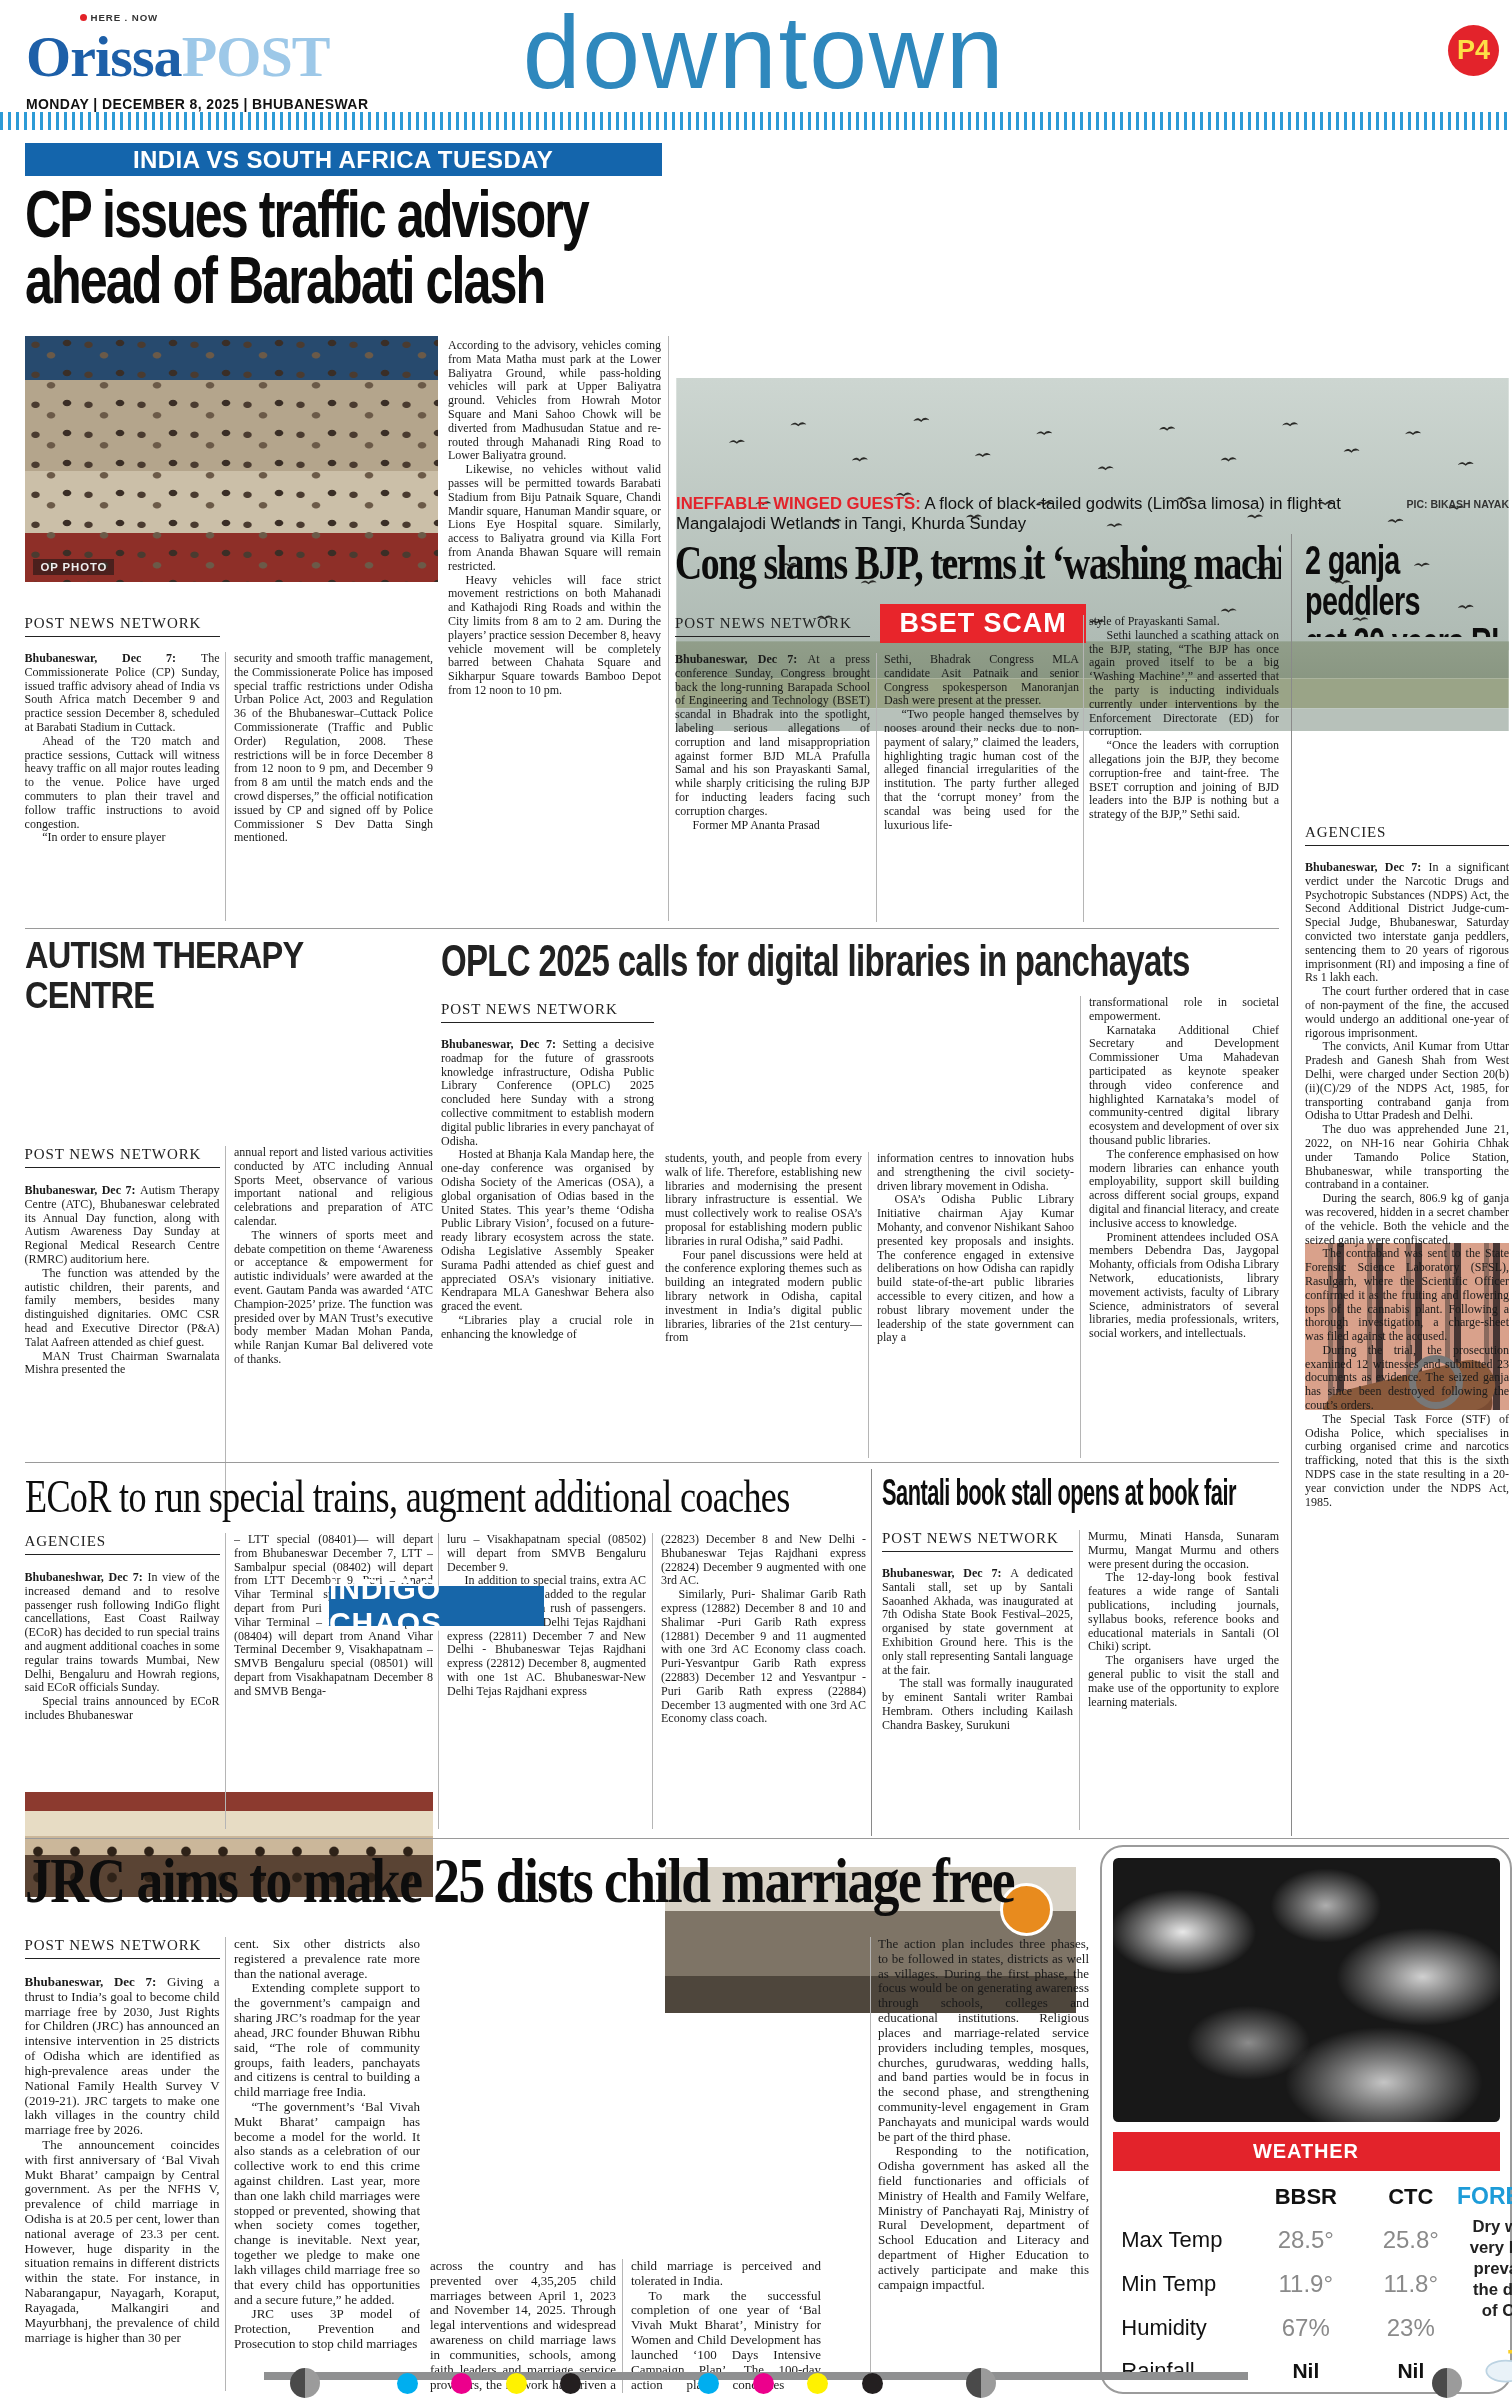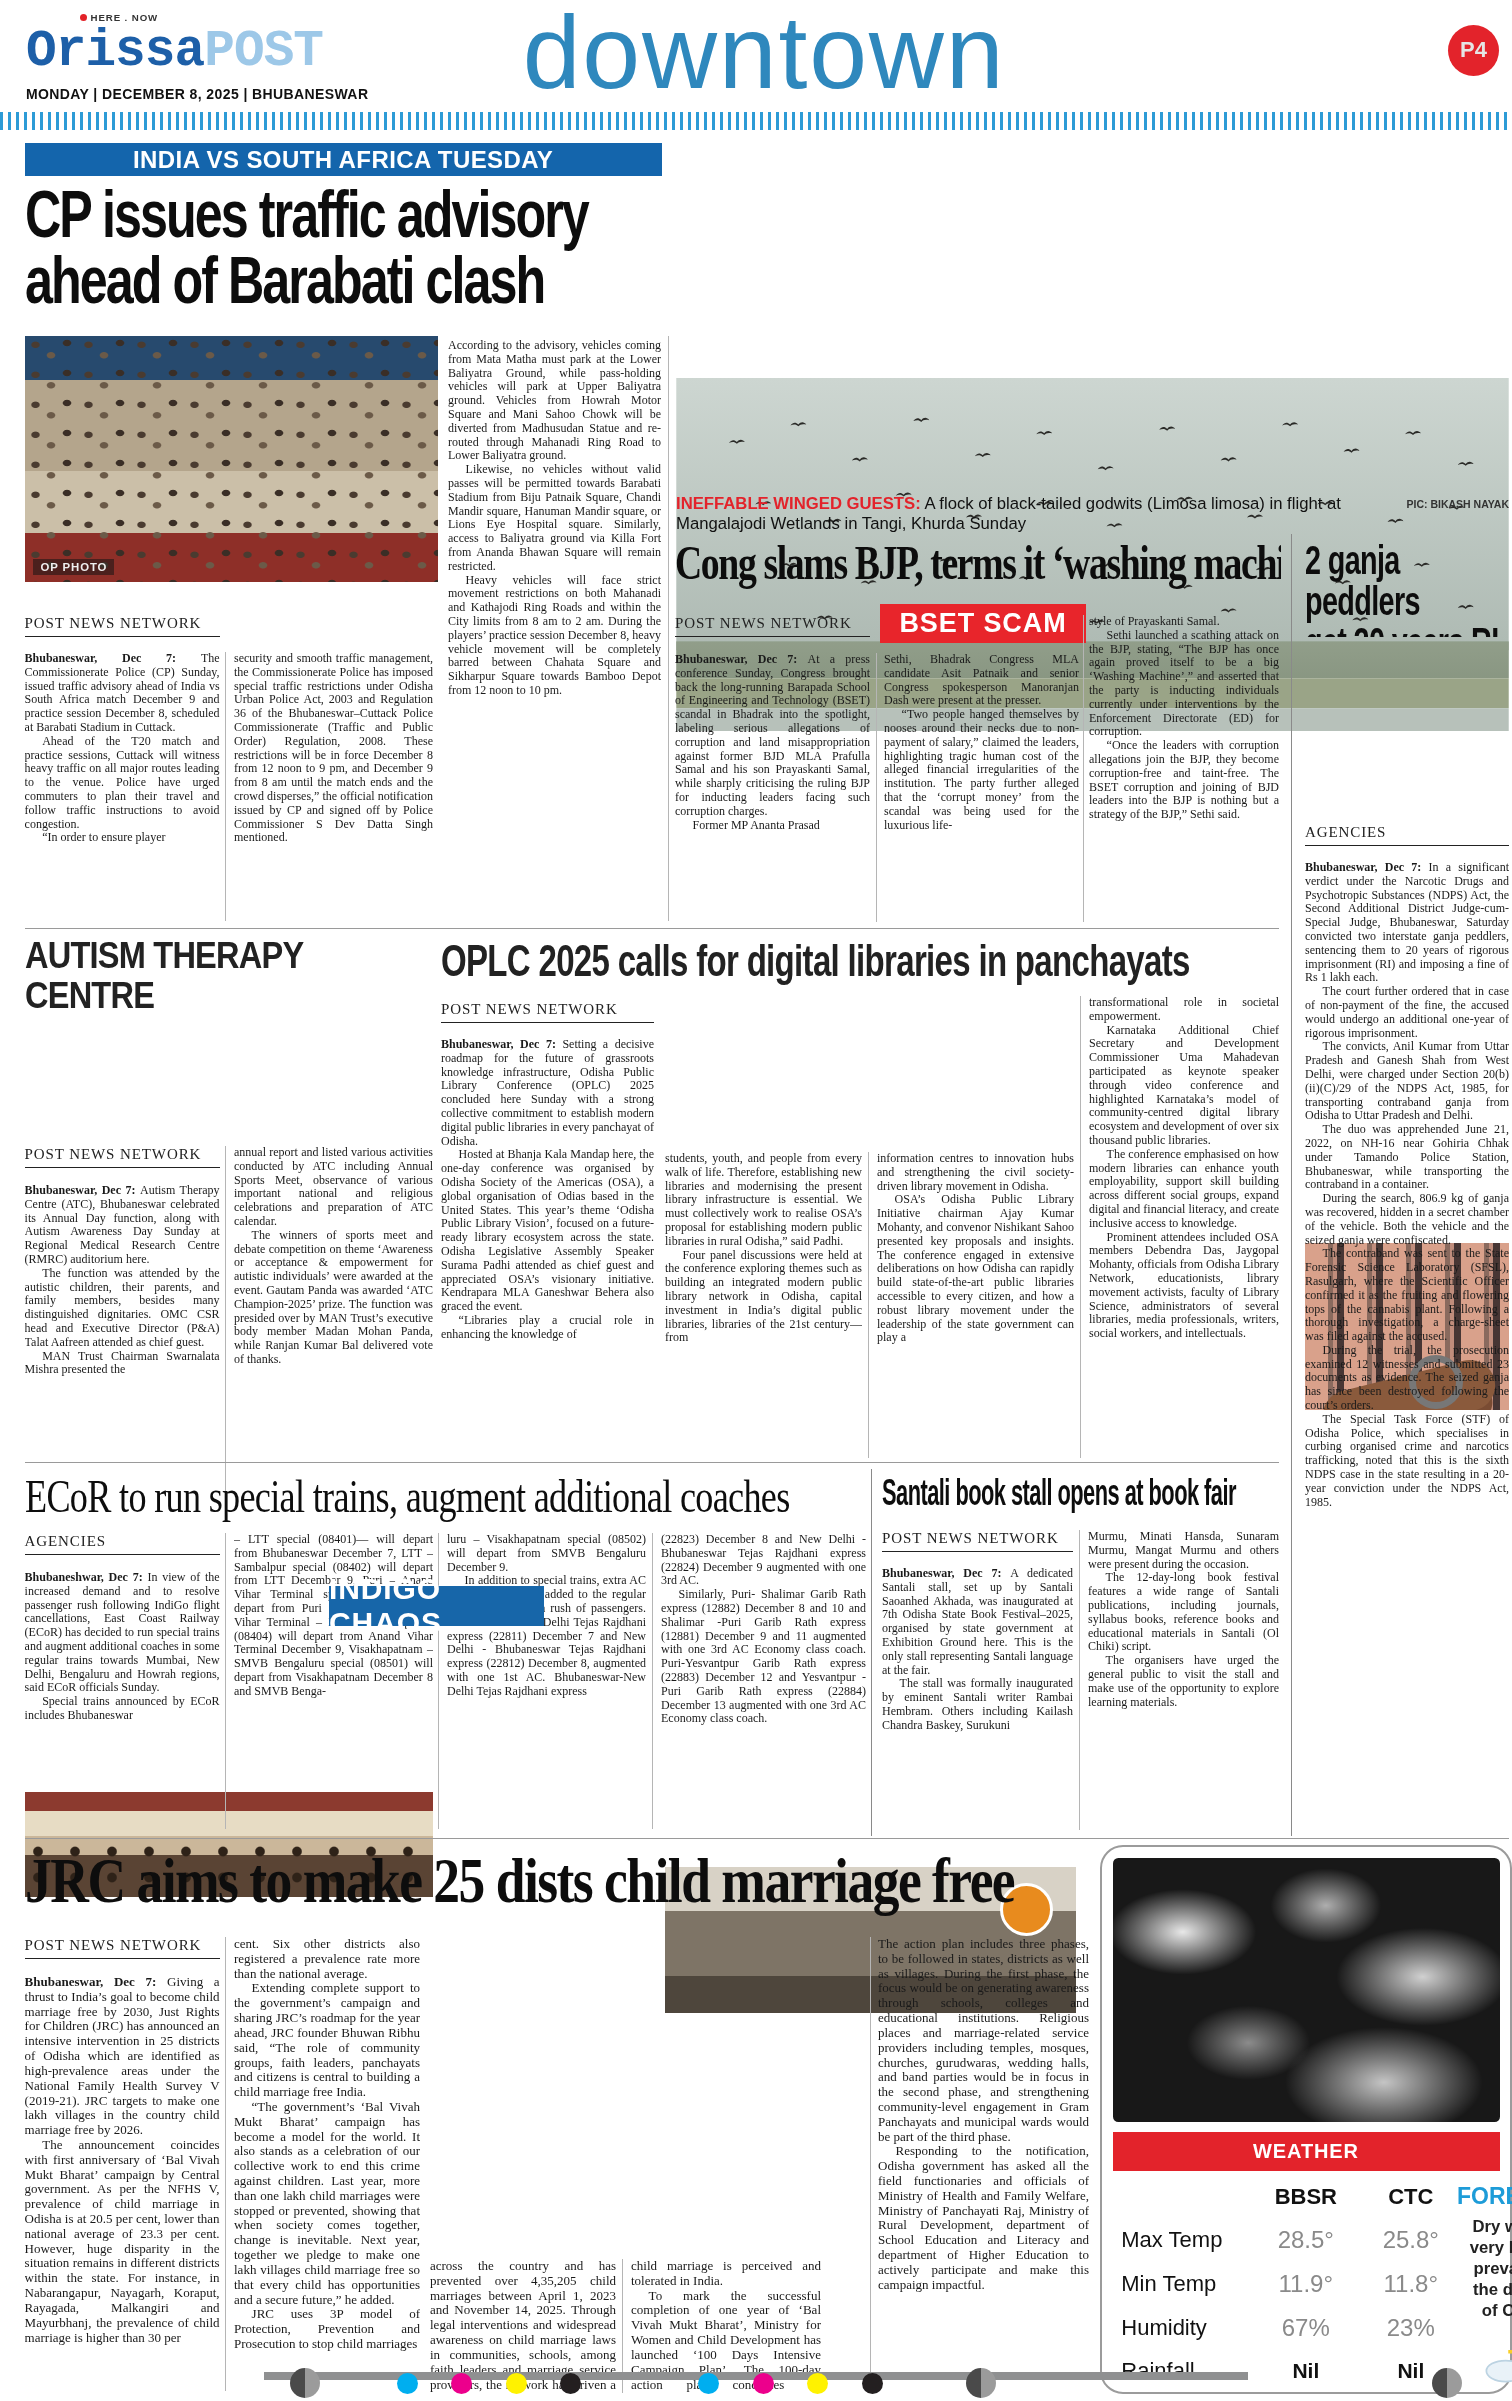"OrissaPOST" .brand { font-family: Liberation Mono, monospace -> Liberation Serif, serif; font-size: 51px -> 58px }
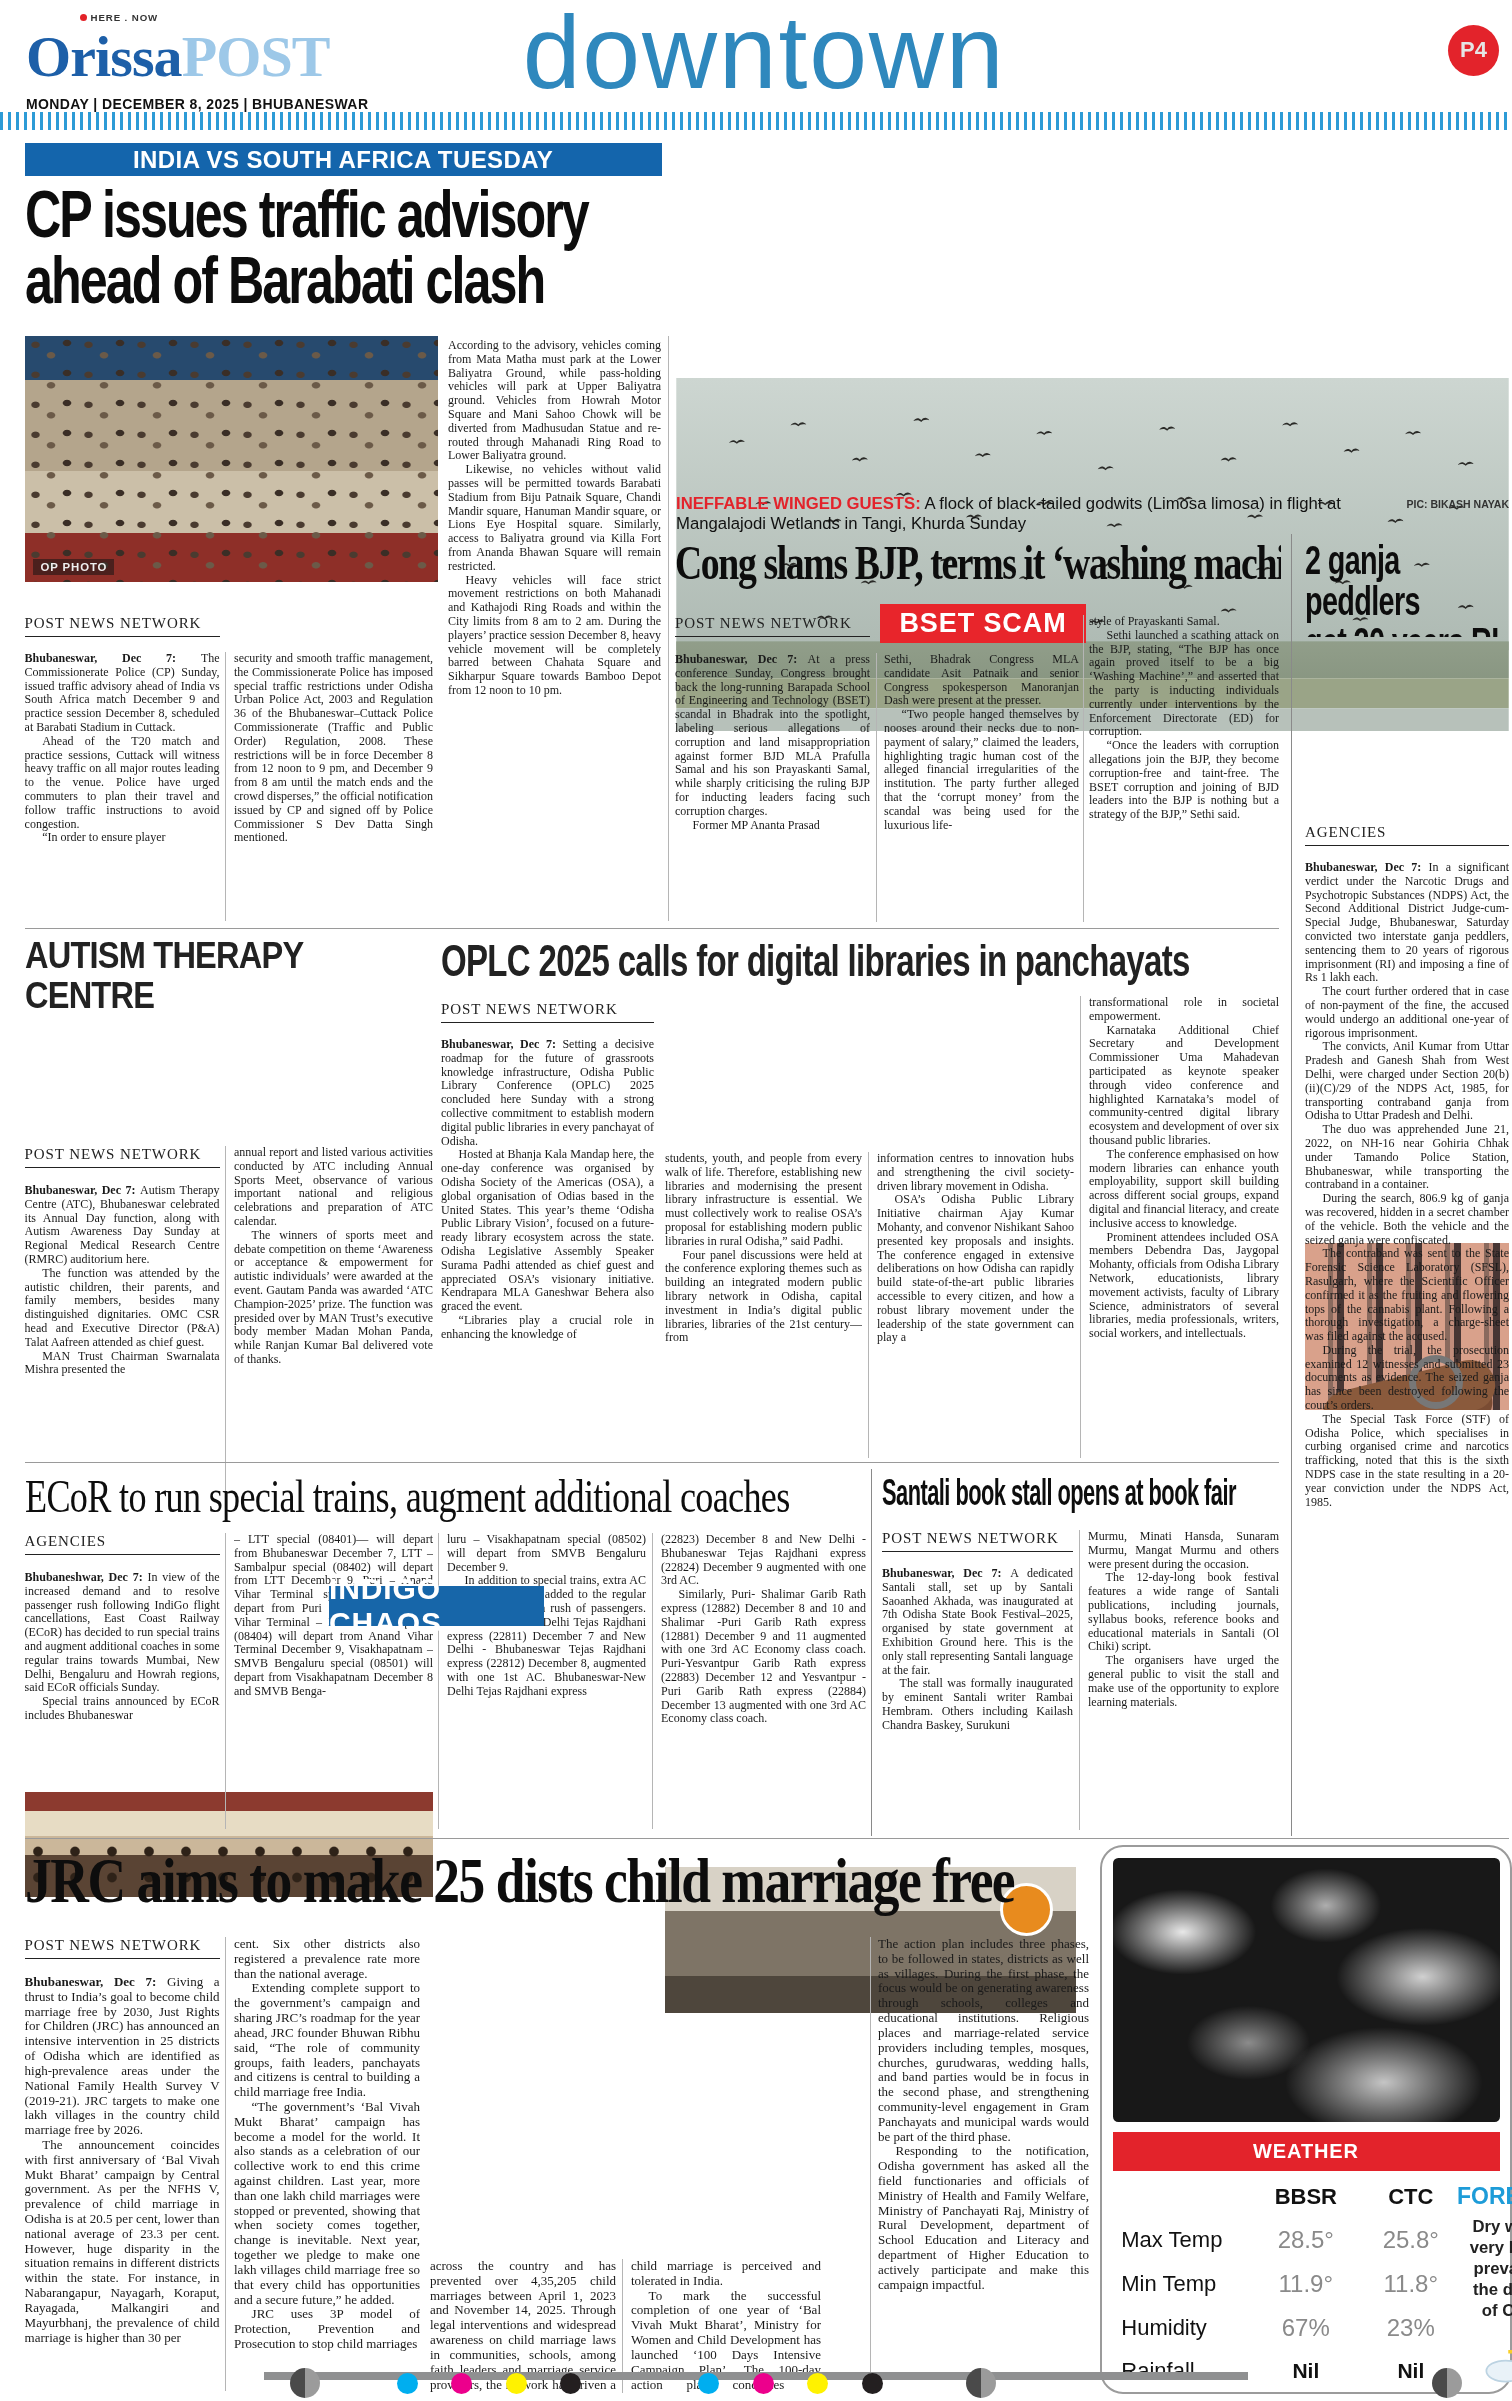"P4" .pagebadge { color: #e5e5e5 -> #fde047; font-size: 22px -> 27px }
